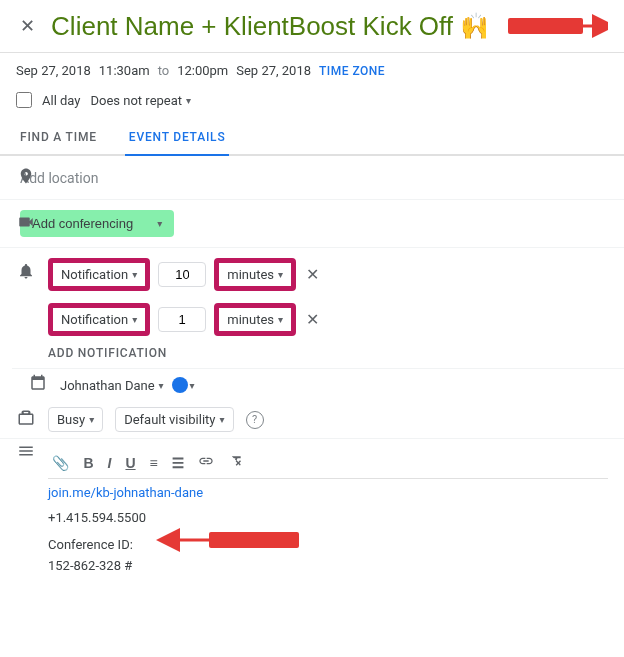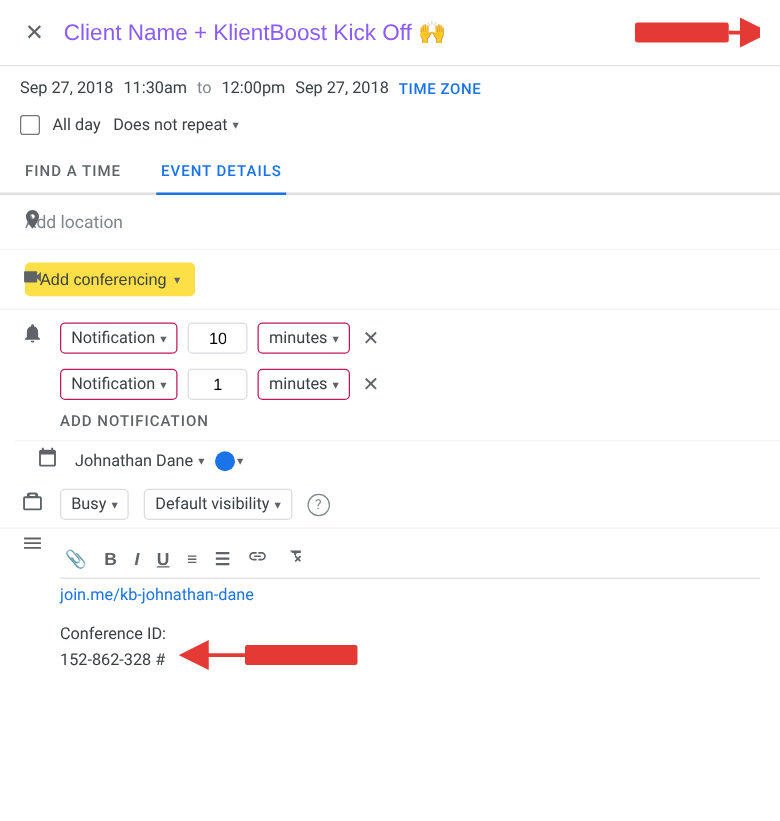"Client Name + KlientBoost Kick" .title-input { color: #8b5cf6 -> #4d7c0f; font-size: 18px -> 26px }
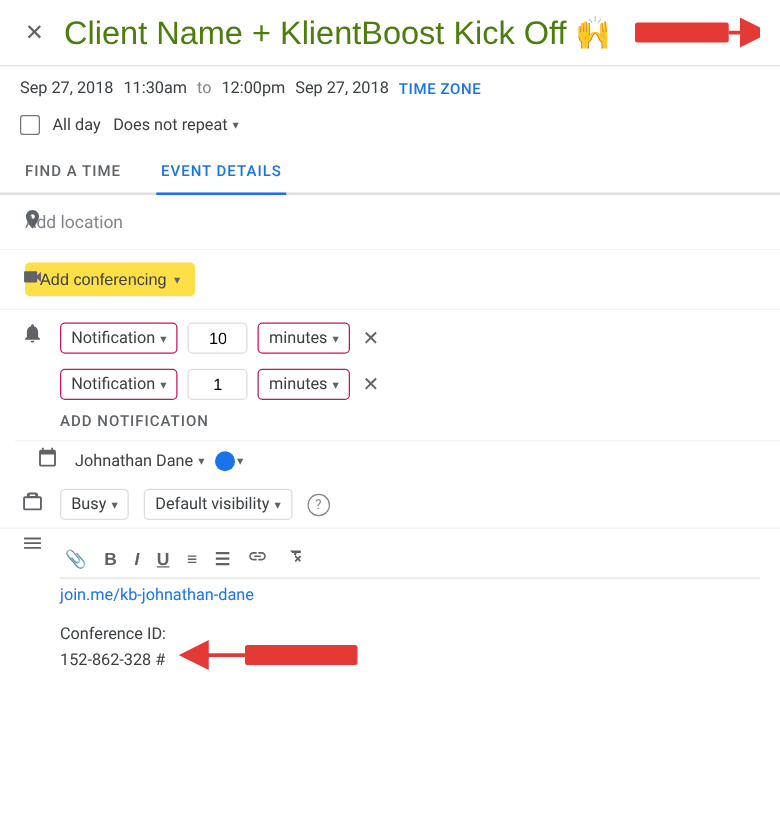"Add conferencing" .conferencing-btn { background: #fde047 -> #86efac; gap: 6px -> 24px }
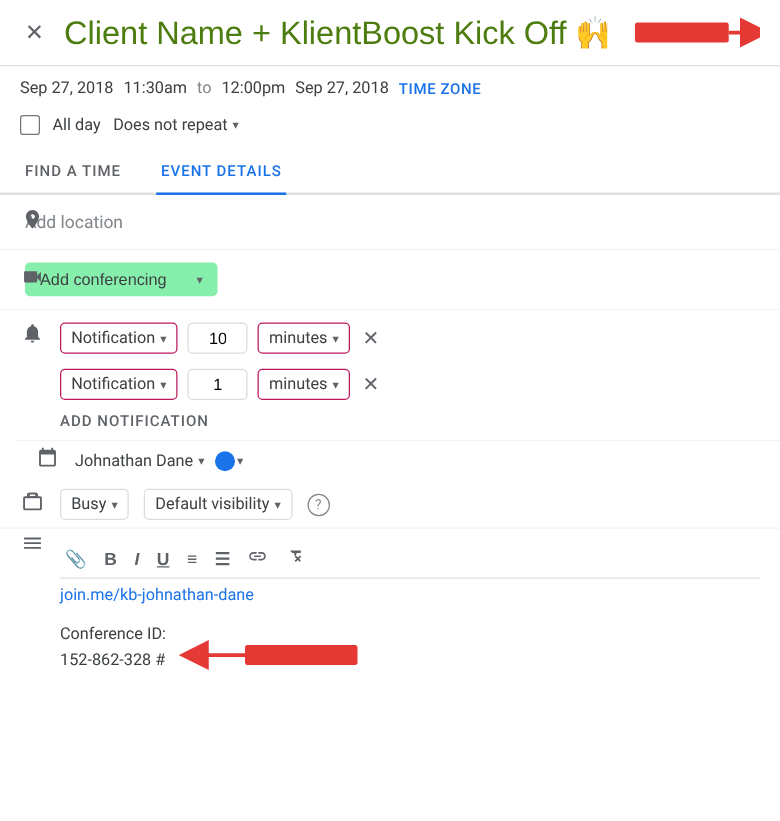"Notification" .notif-select { border: 1px solid #be185d -> 5px solid #be185d }
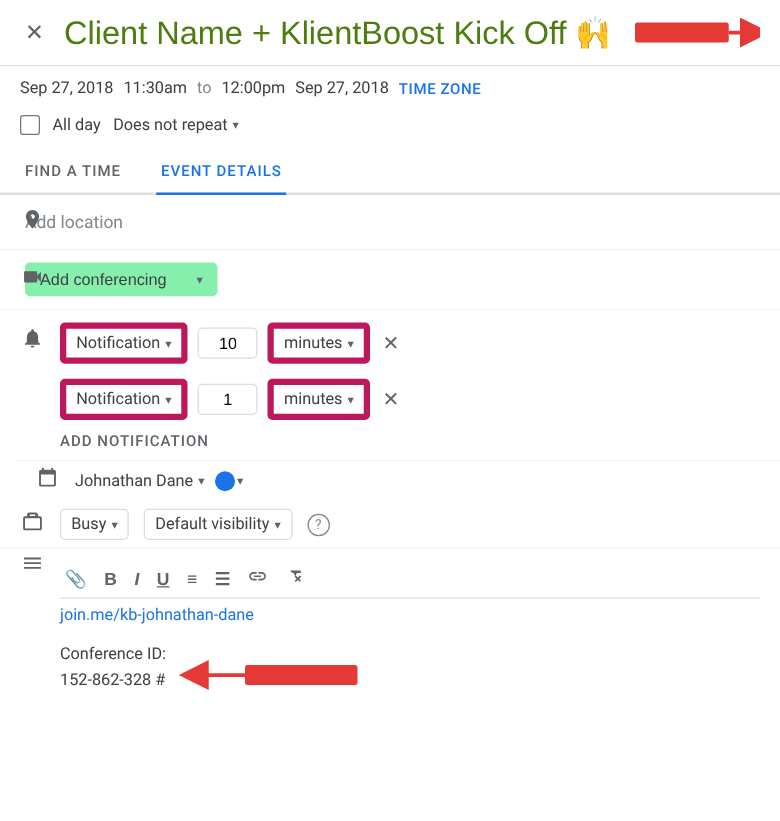"+1.415.594.5500" div.desc-text { html: none -> <div>+1.415.594.5500</div> }
